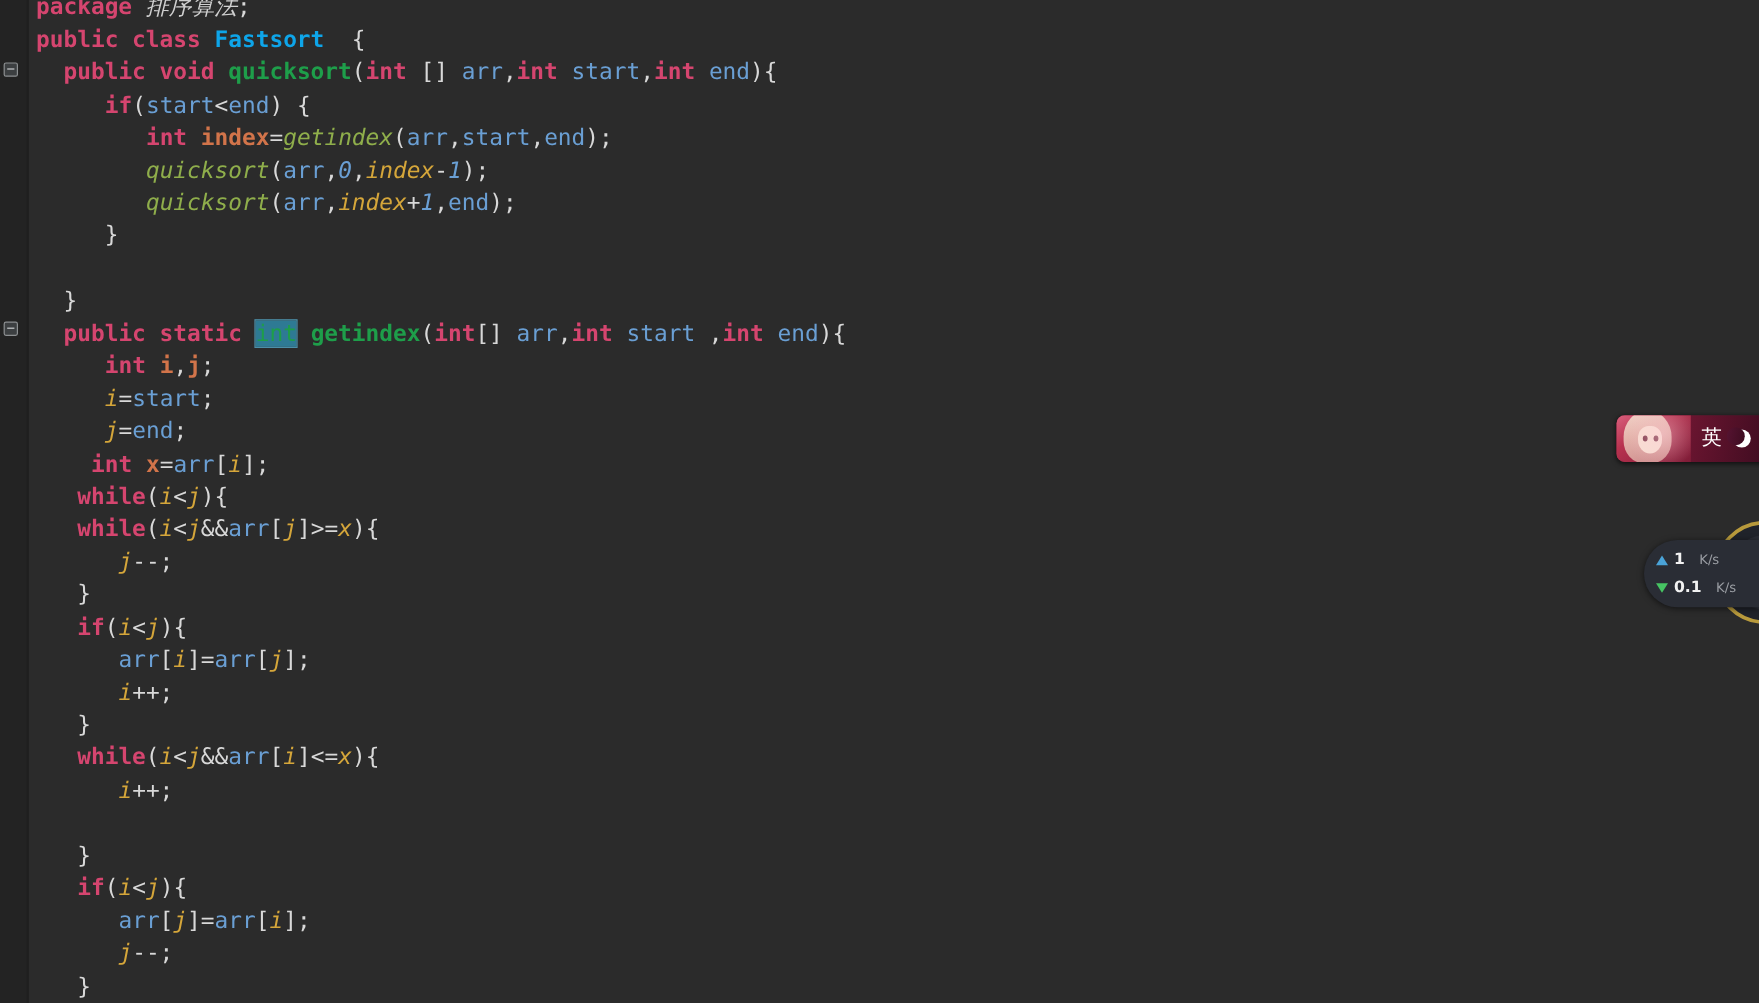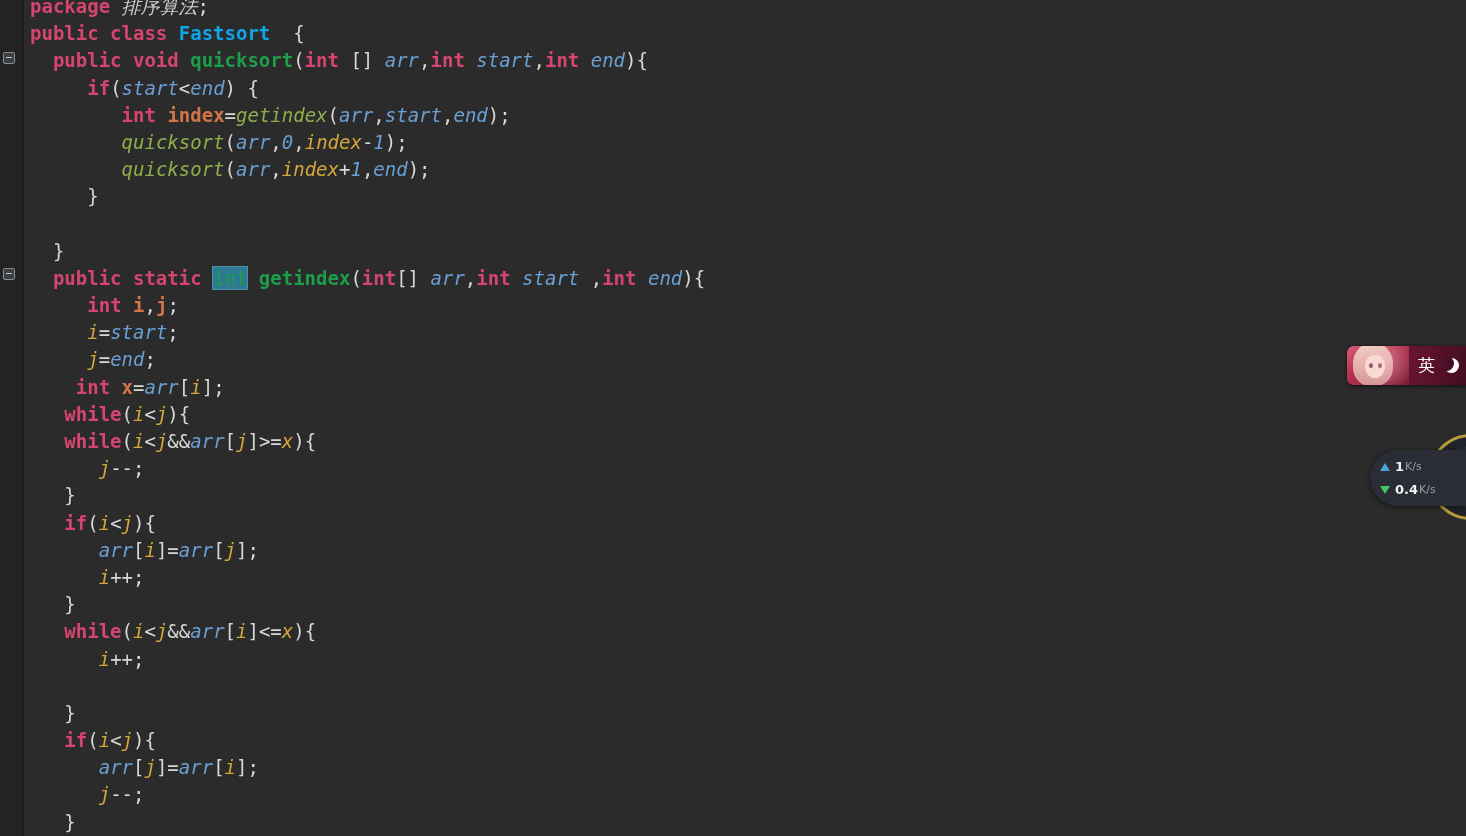"arr" .var { font-style: italic -> none }
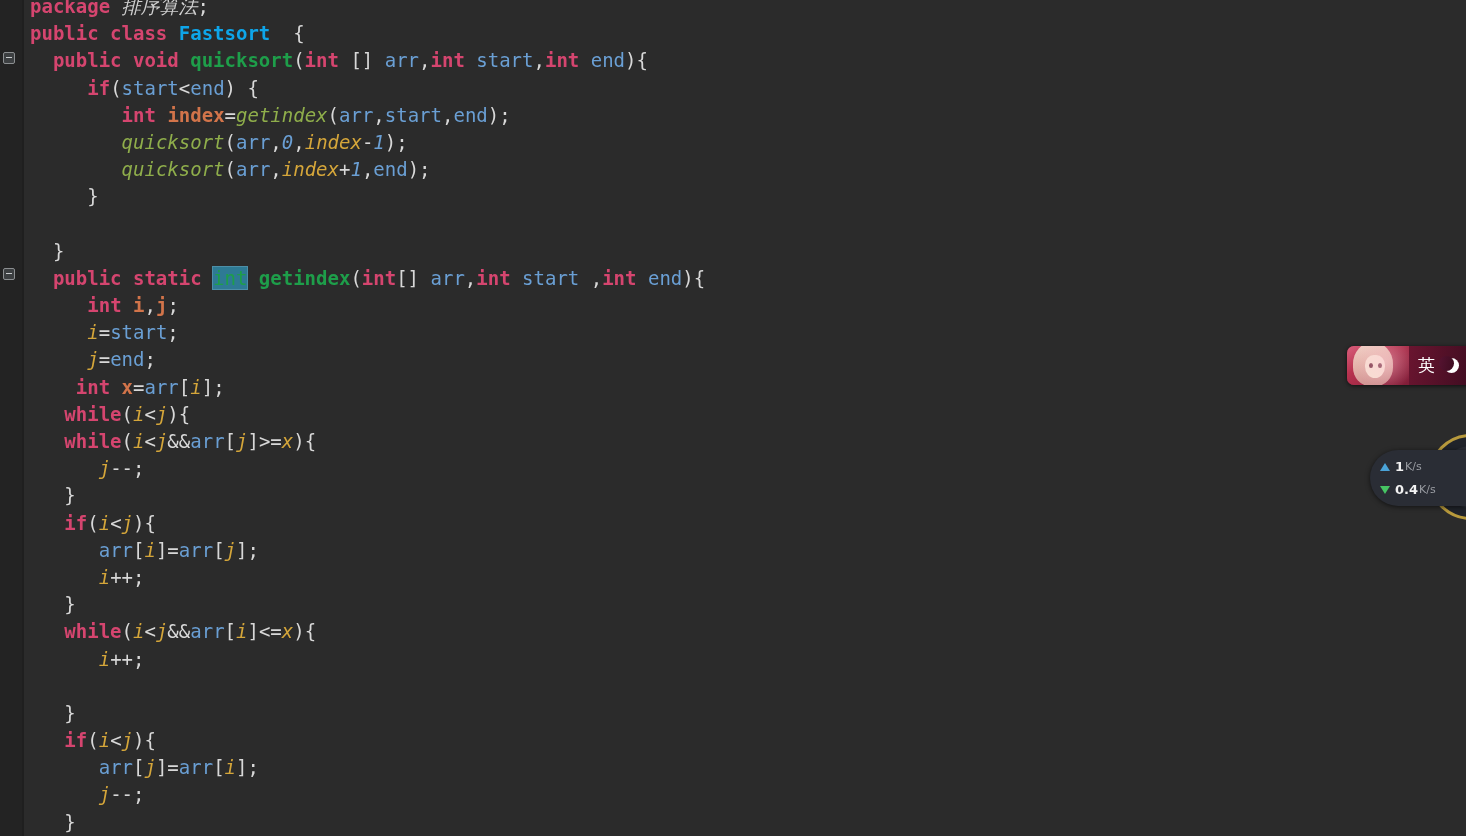"K/s" .net-unit { margin-left: 1px -> 12px }
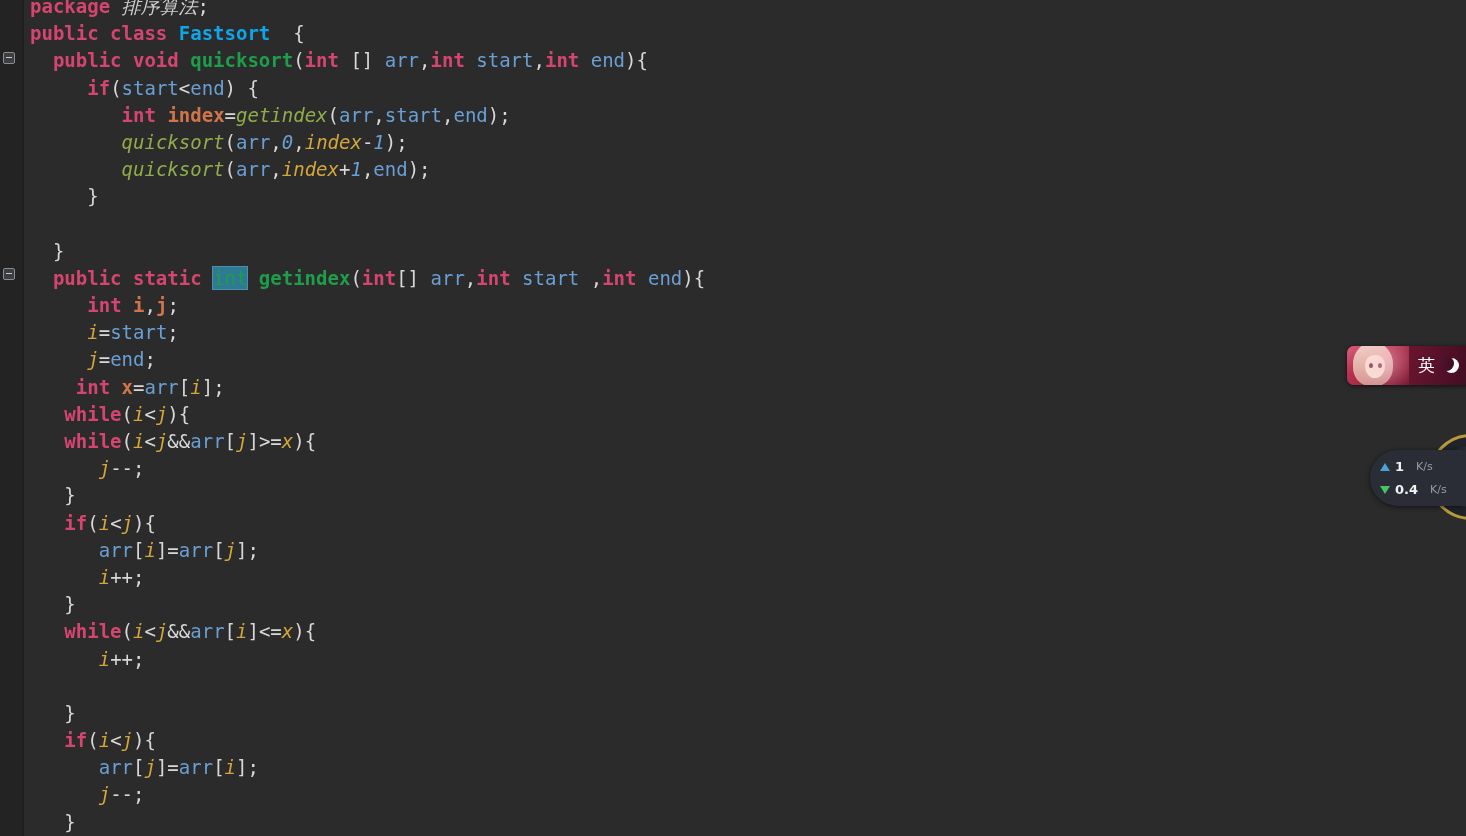"0.4" span.net-val { text: 0.4 -> 0.1 }
